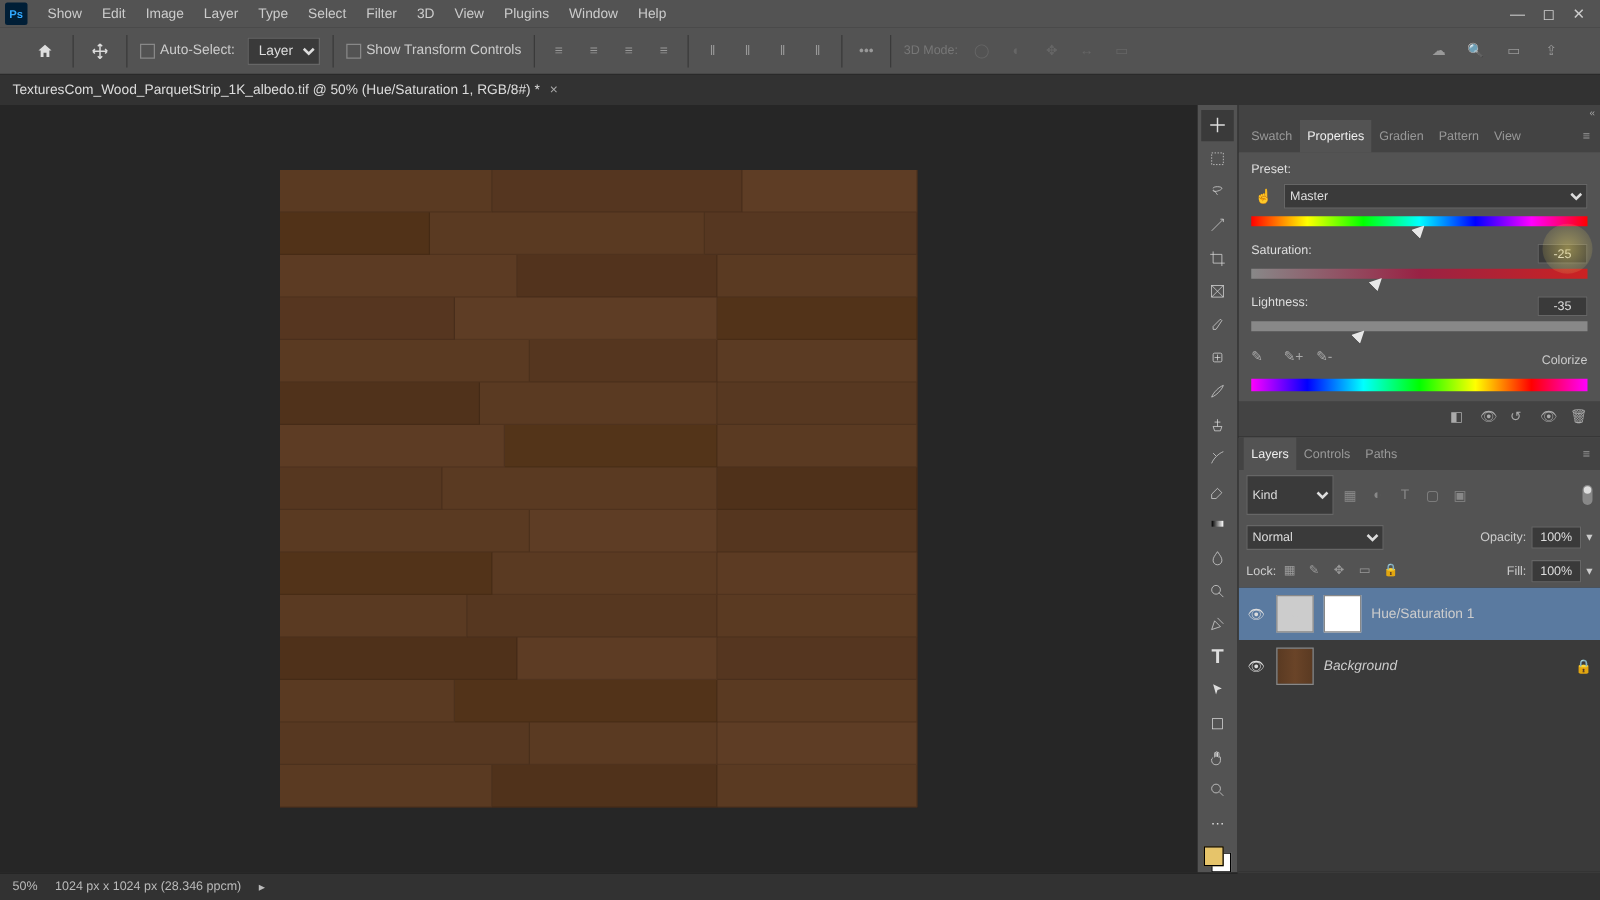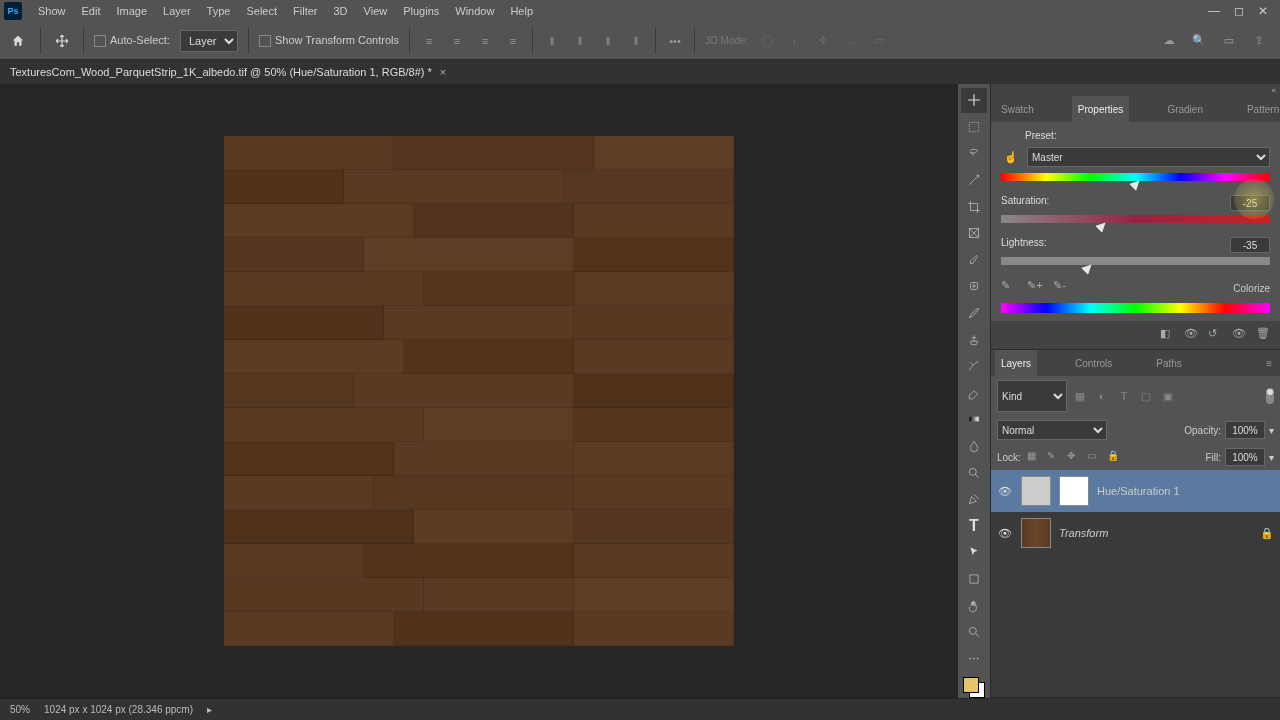"Auto-Select:" .optbar { padding: 0 6px -> 0 24px }
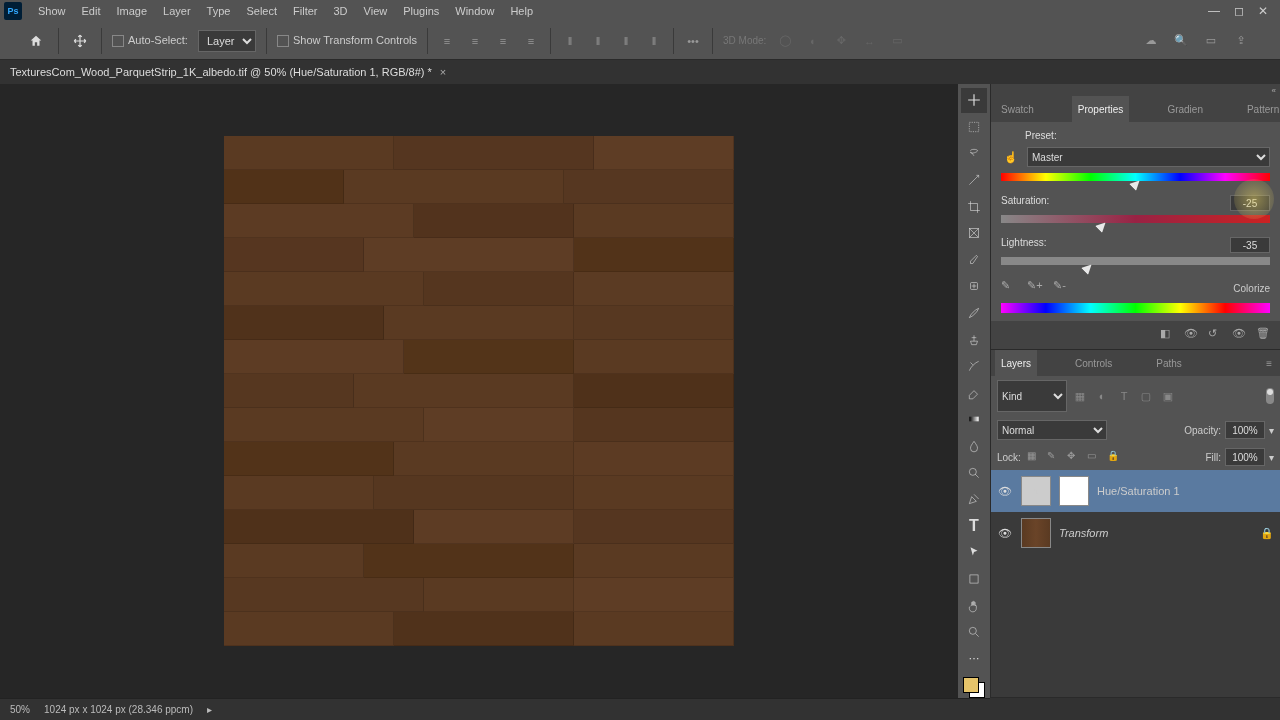"Swatch" .ptabs { gap: 32px -> none }
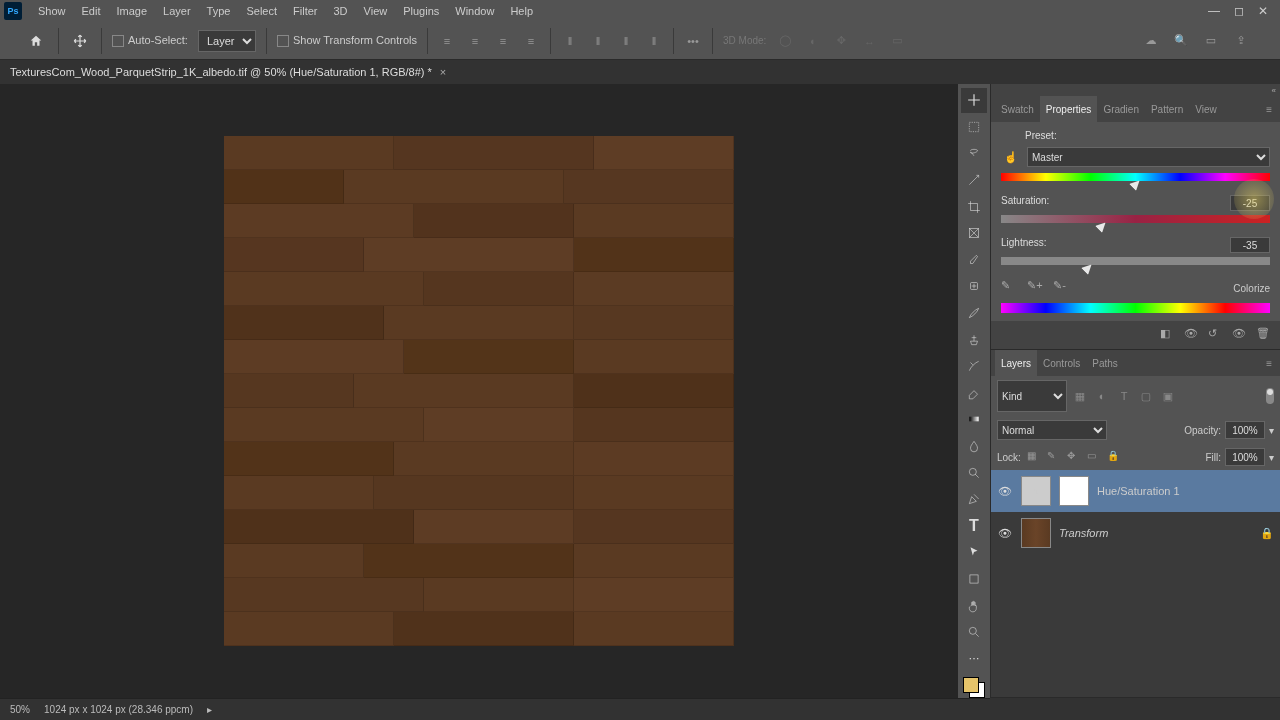"Preset:" .props .row label { margin-left: 24px -> none }
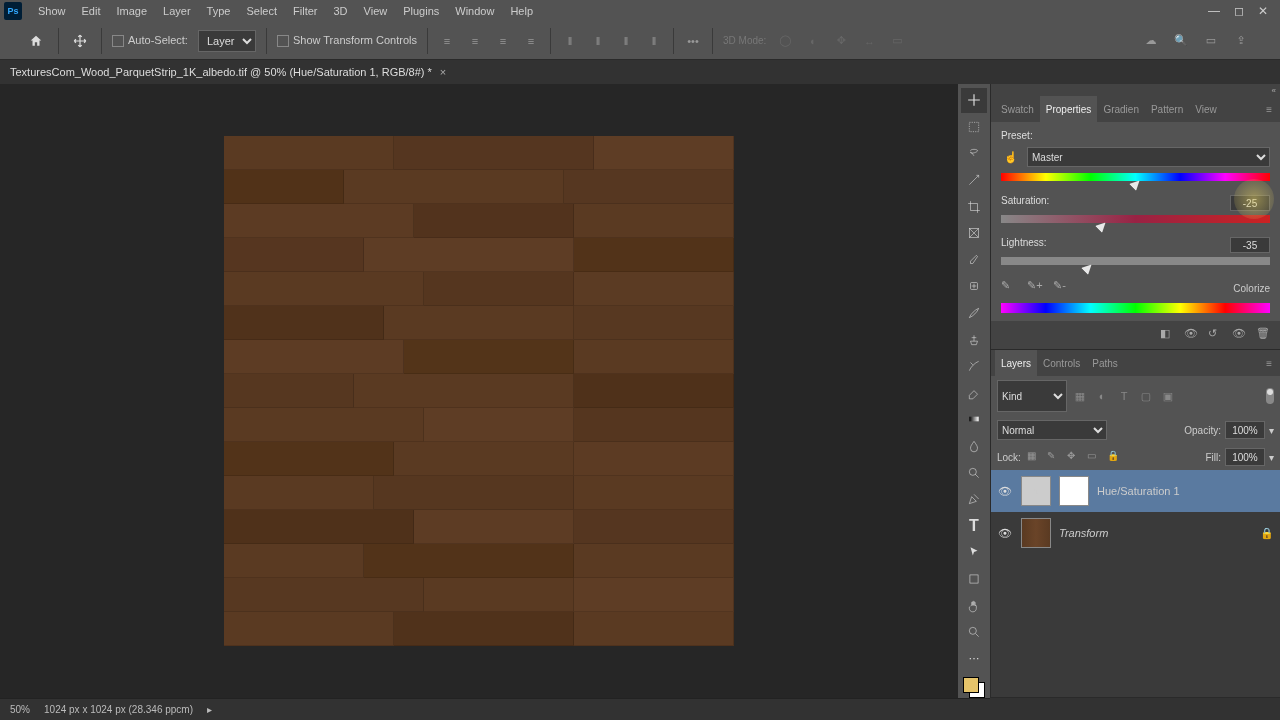"Transform" div.name { text: Transform -> Background }
